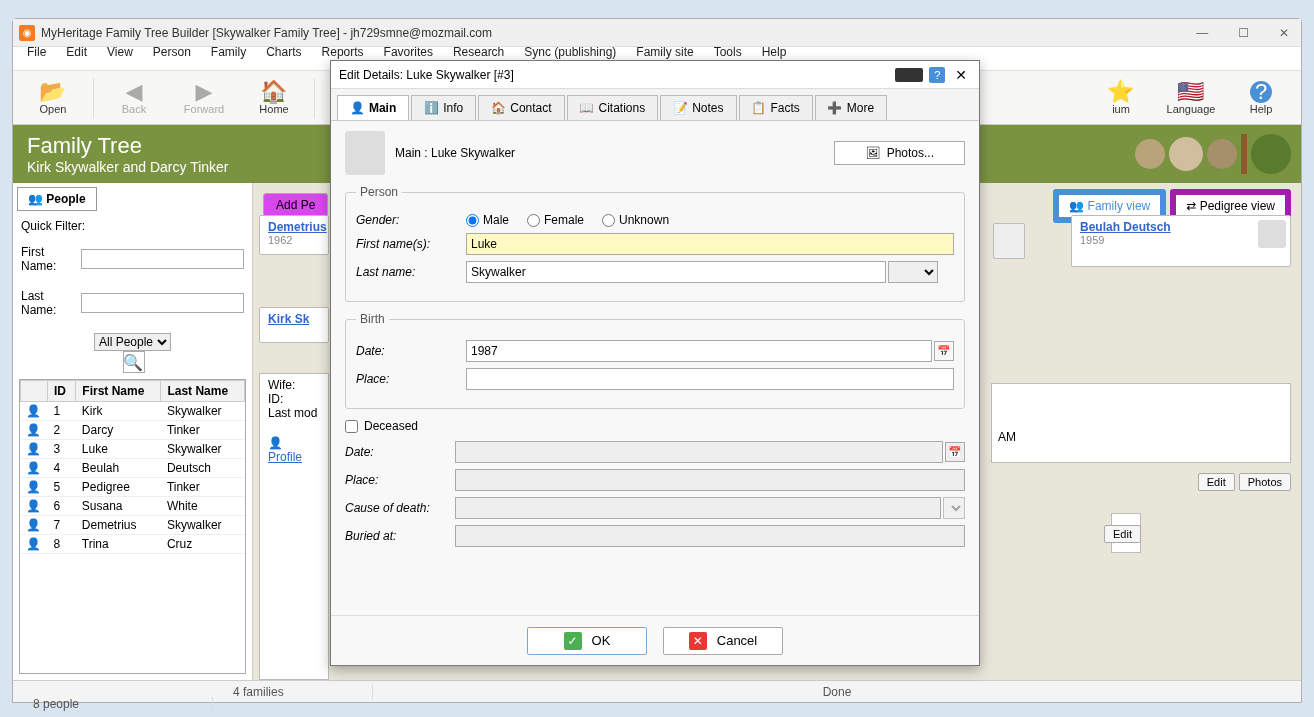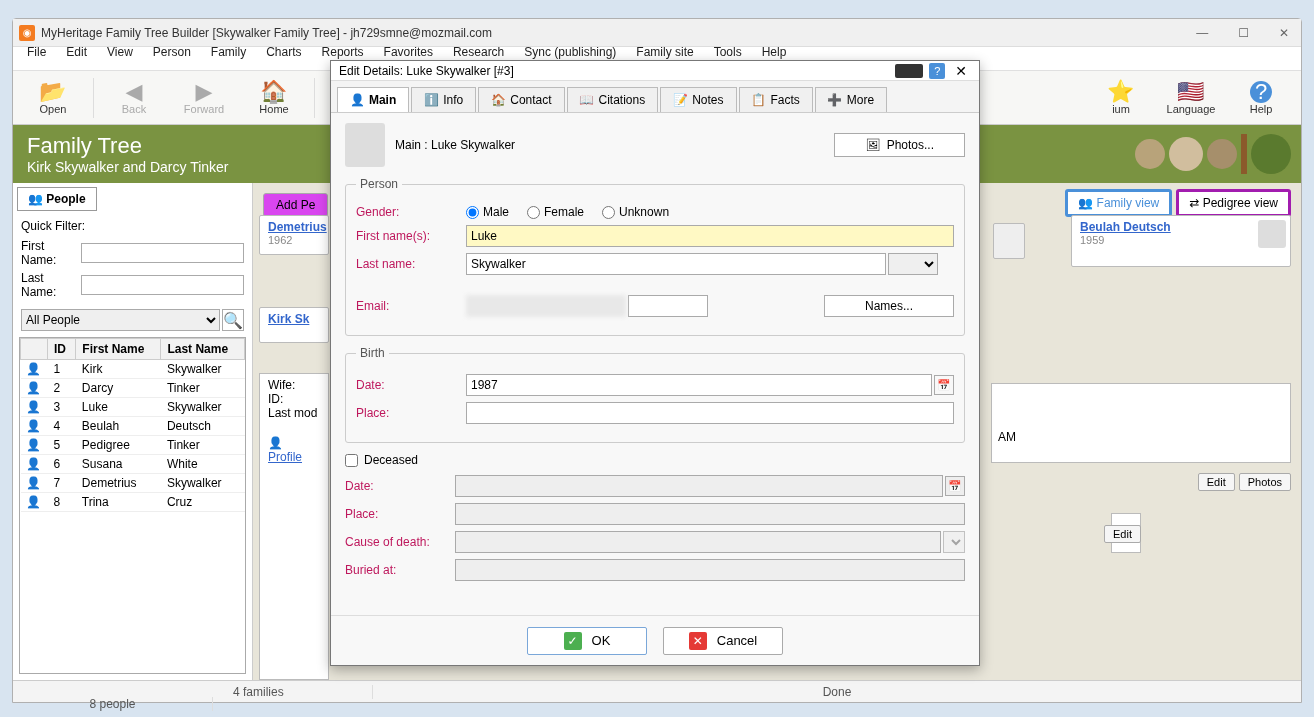"Edit Details: Luke Skywalker [#3]" .modal-title { height: 20px -> 28px }
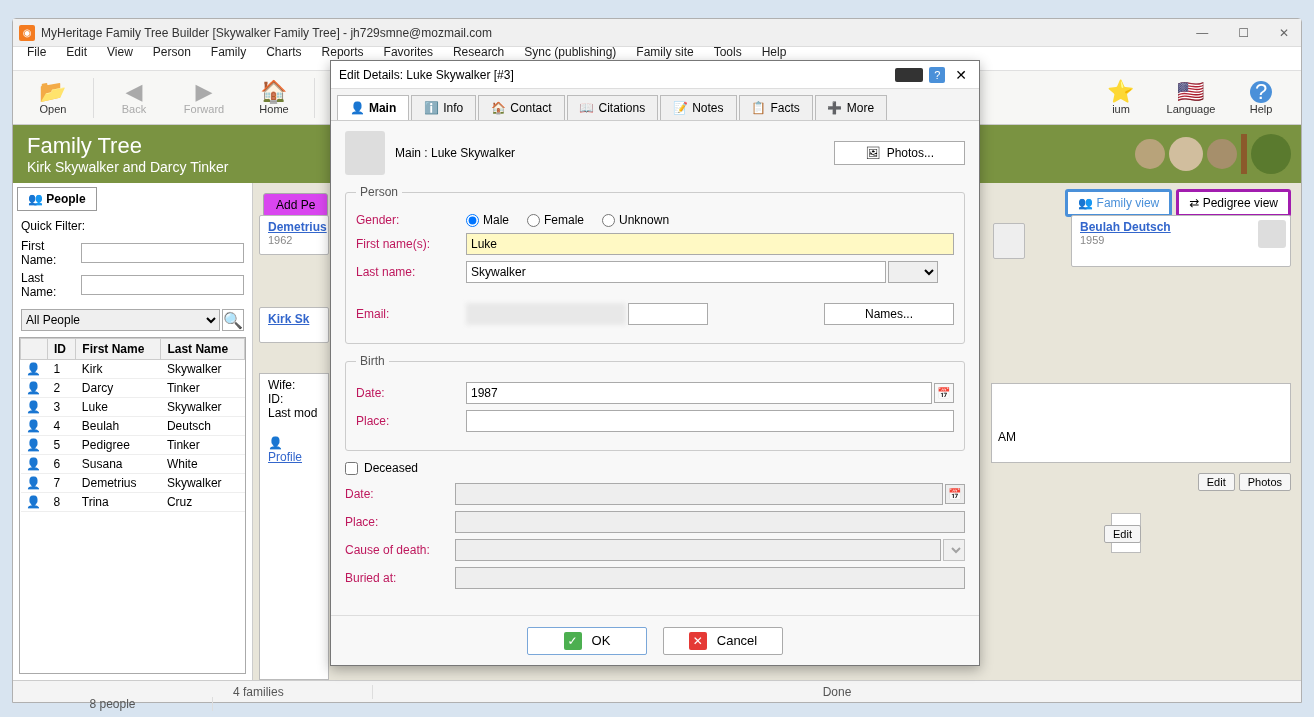"👥 Family view" .view-switch .vbtn { border: 3px solid #a21caf -> 6px solid #a21caf }
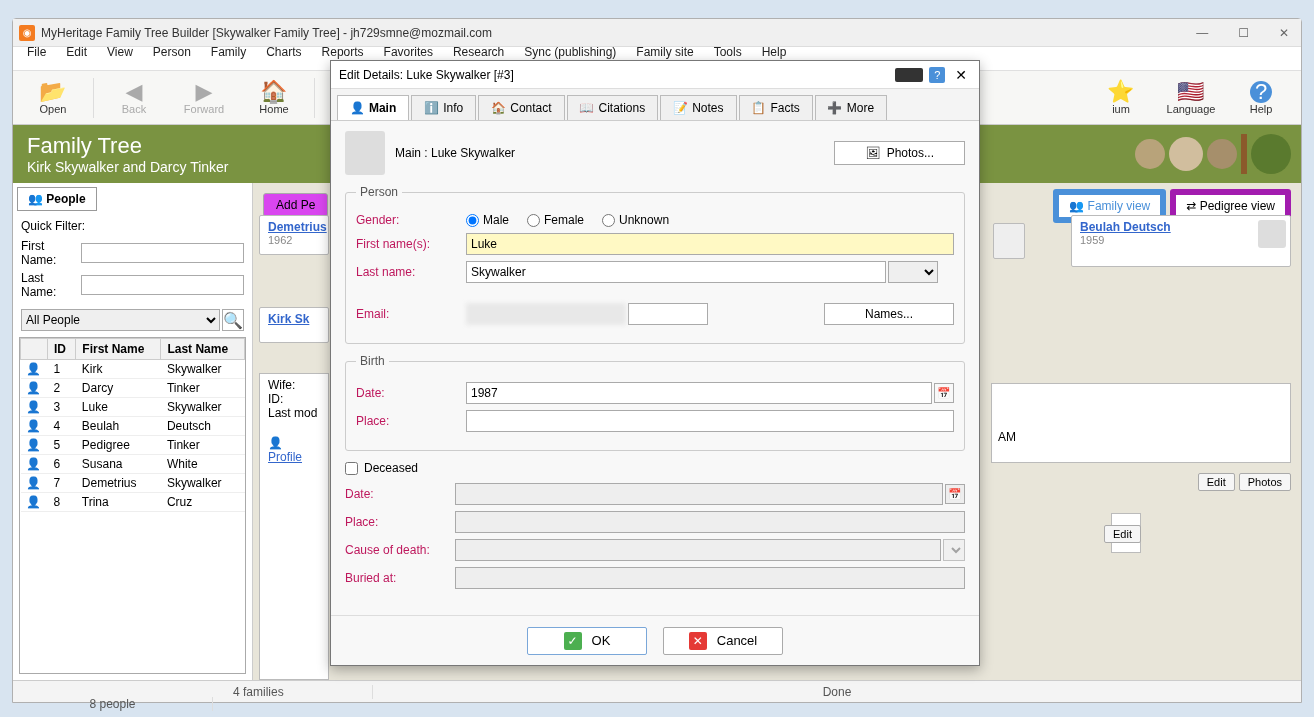"Gender:" .frow .flabel { color: #be185d -> #000000; font-style: none -> italic }
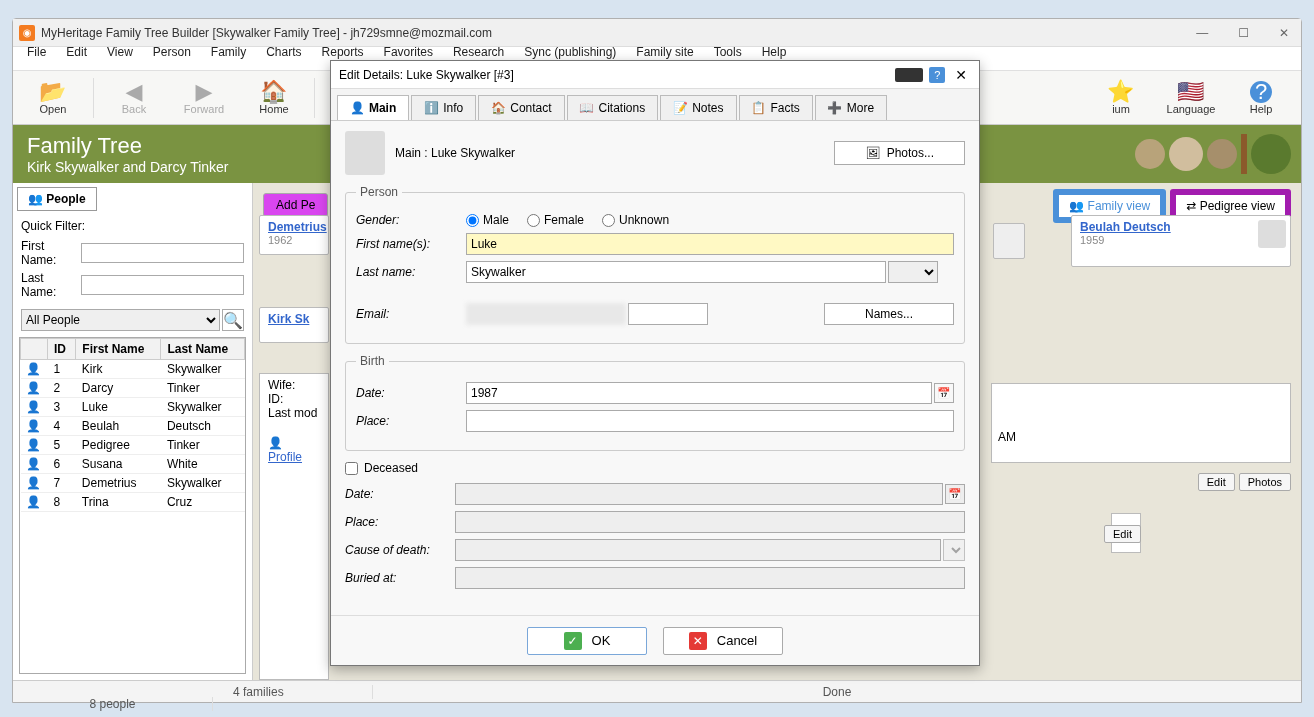"First Name:" .qf-row { margin: 2px 4px -> 8px 4px }
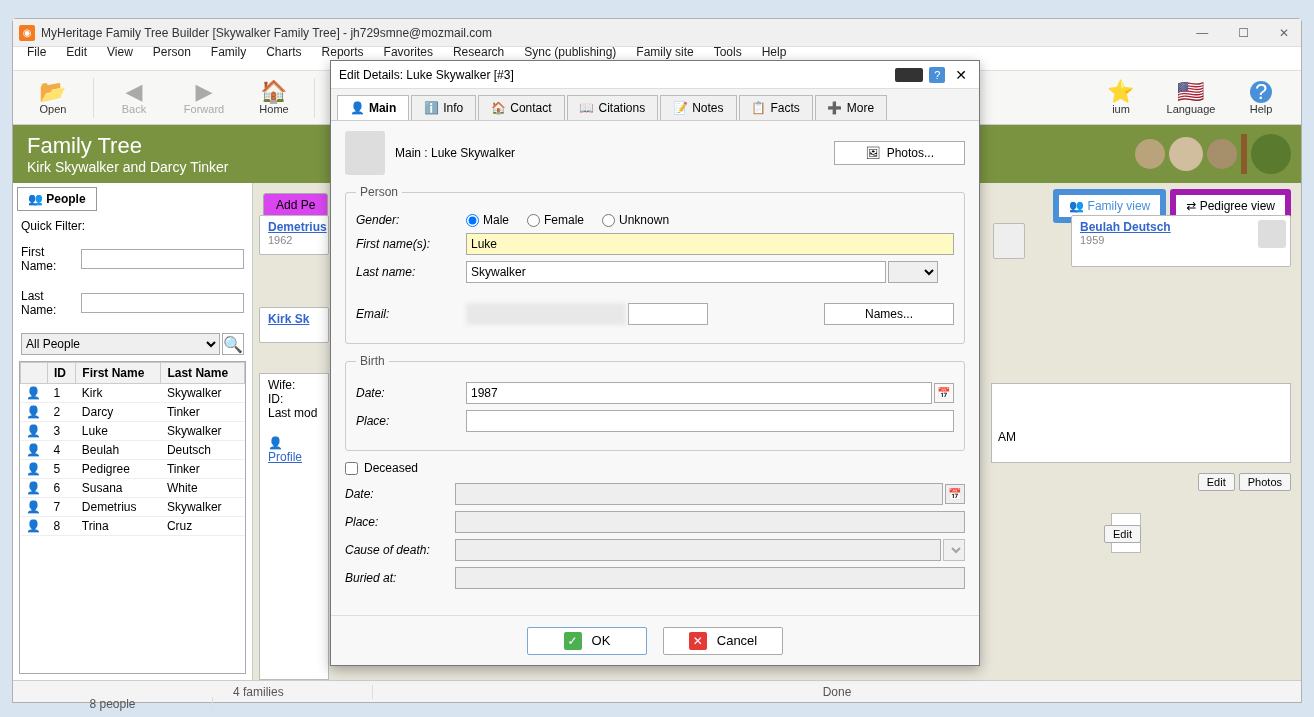"Email:" div.frow { html: <div> <div>Email:</div> <div></div> <input> <button>Names...</button> </div> -> none }
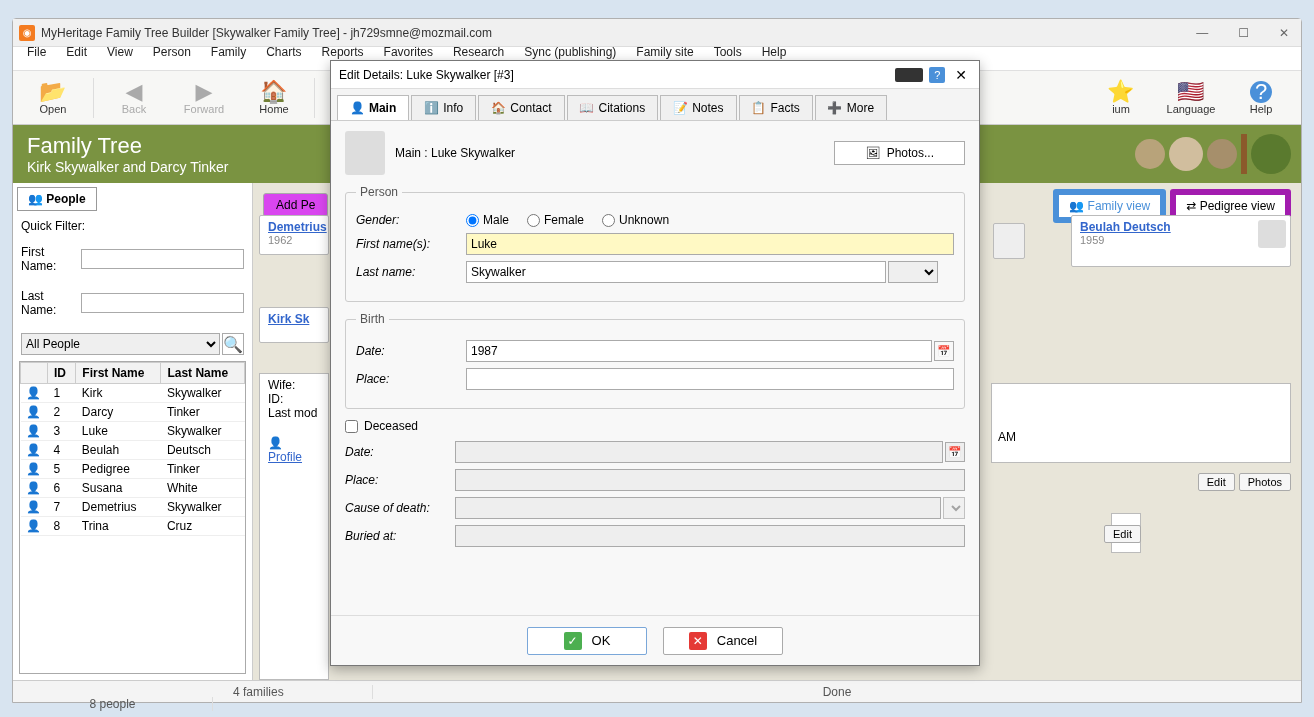"All People" .allpeople-row { flex-direction: none -> column }
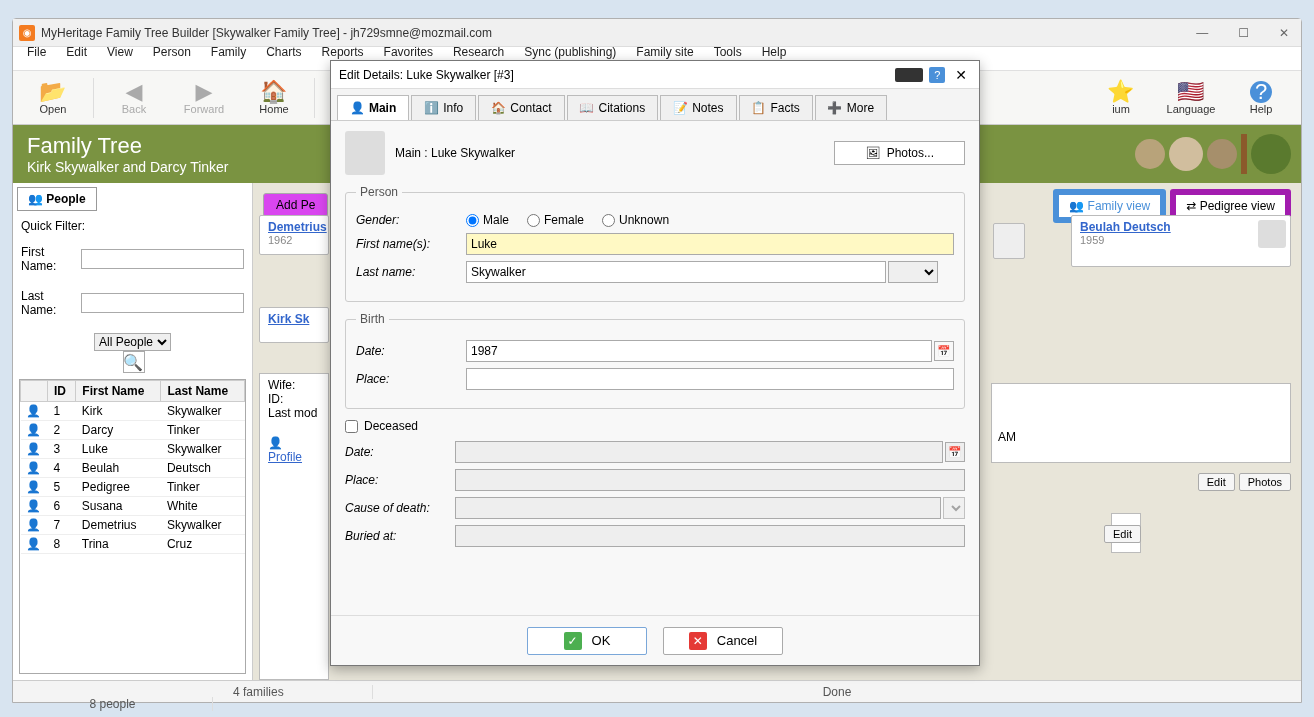"8 people" div.sb-cell { text-align: center -> left }
